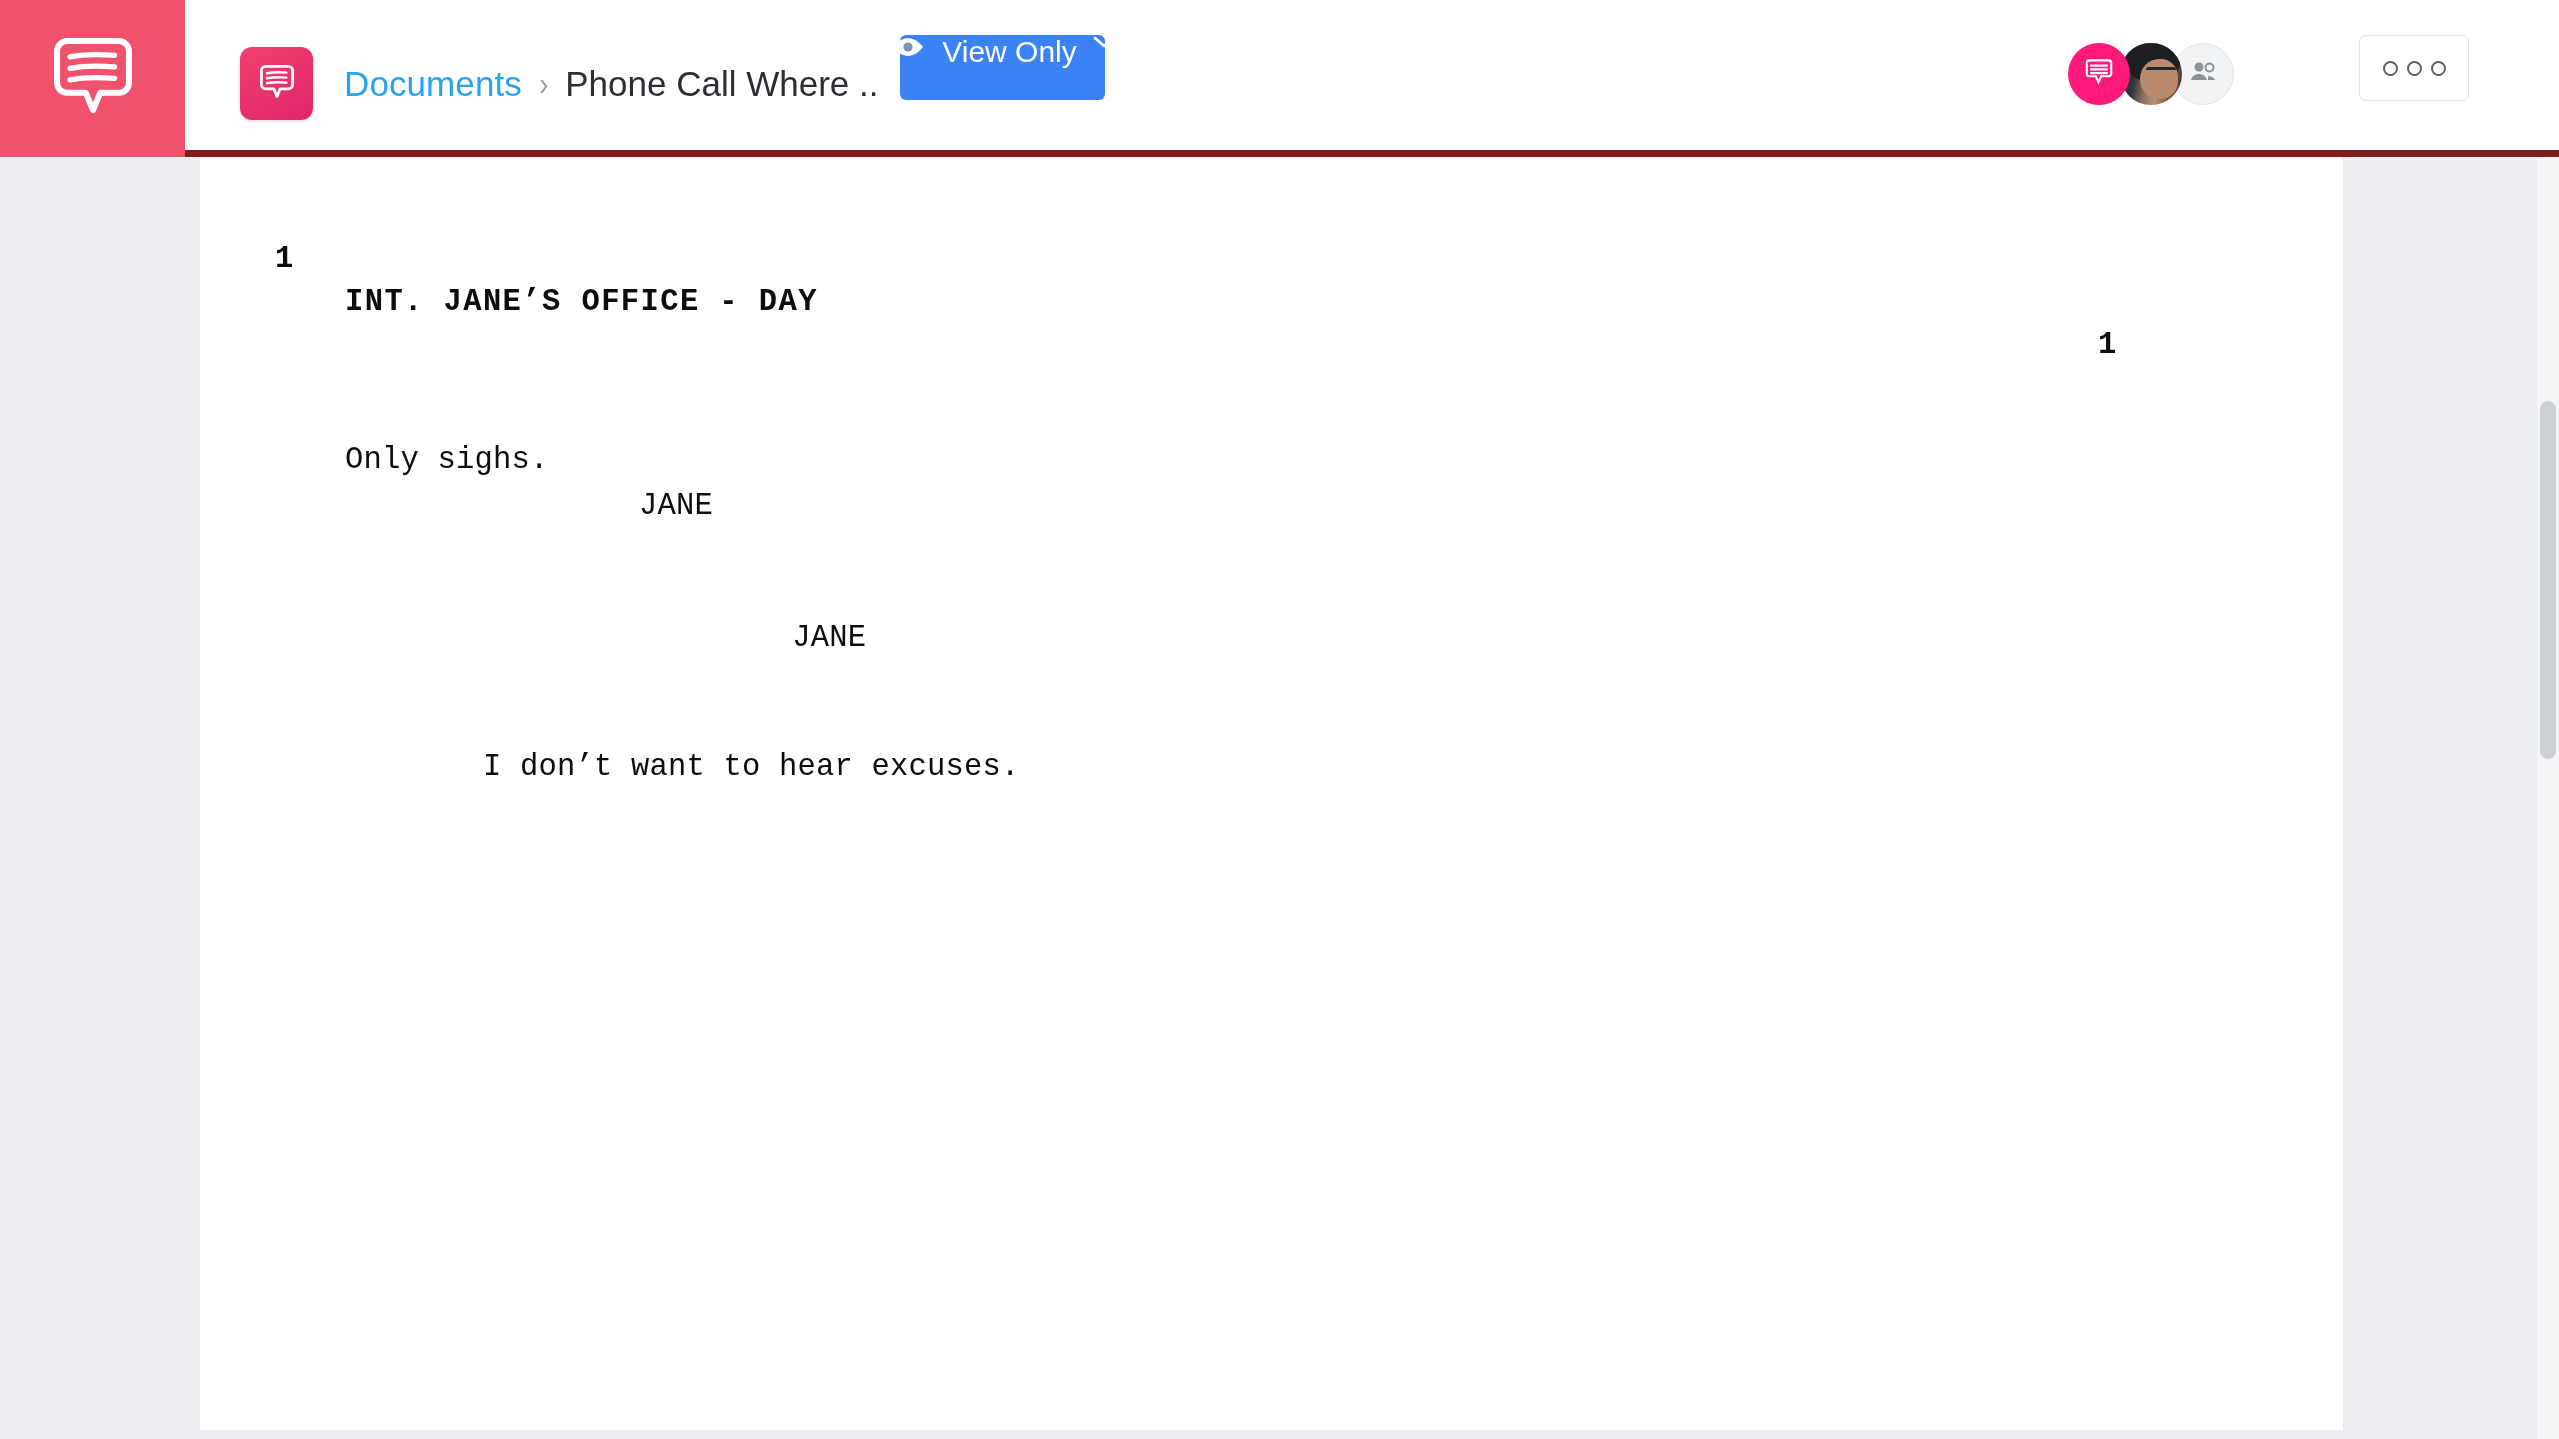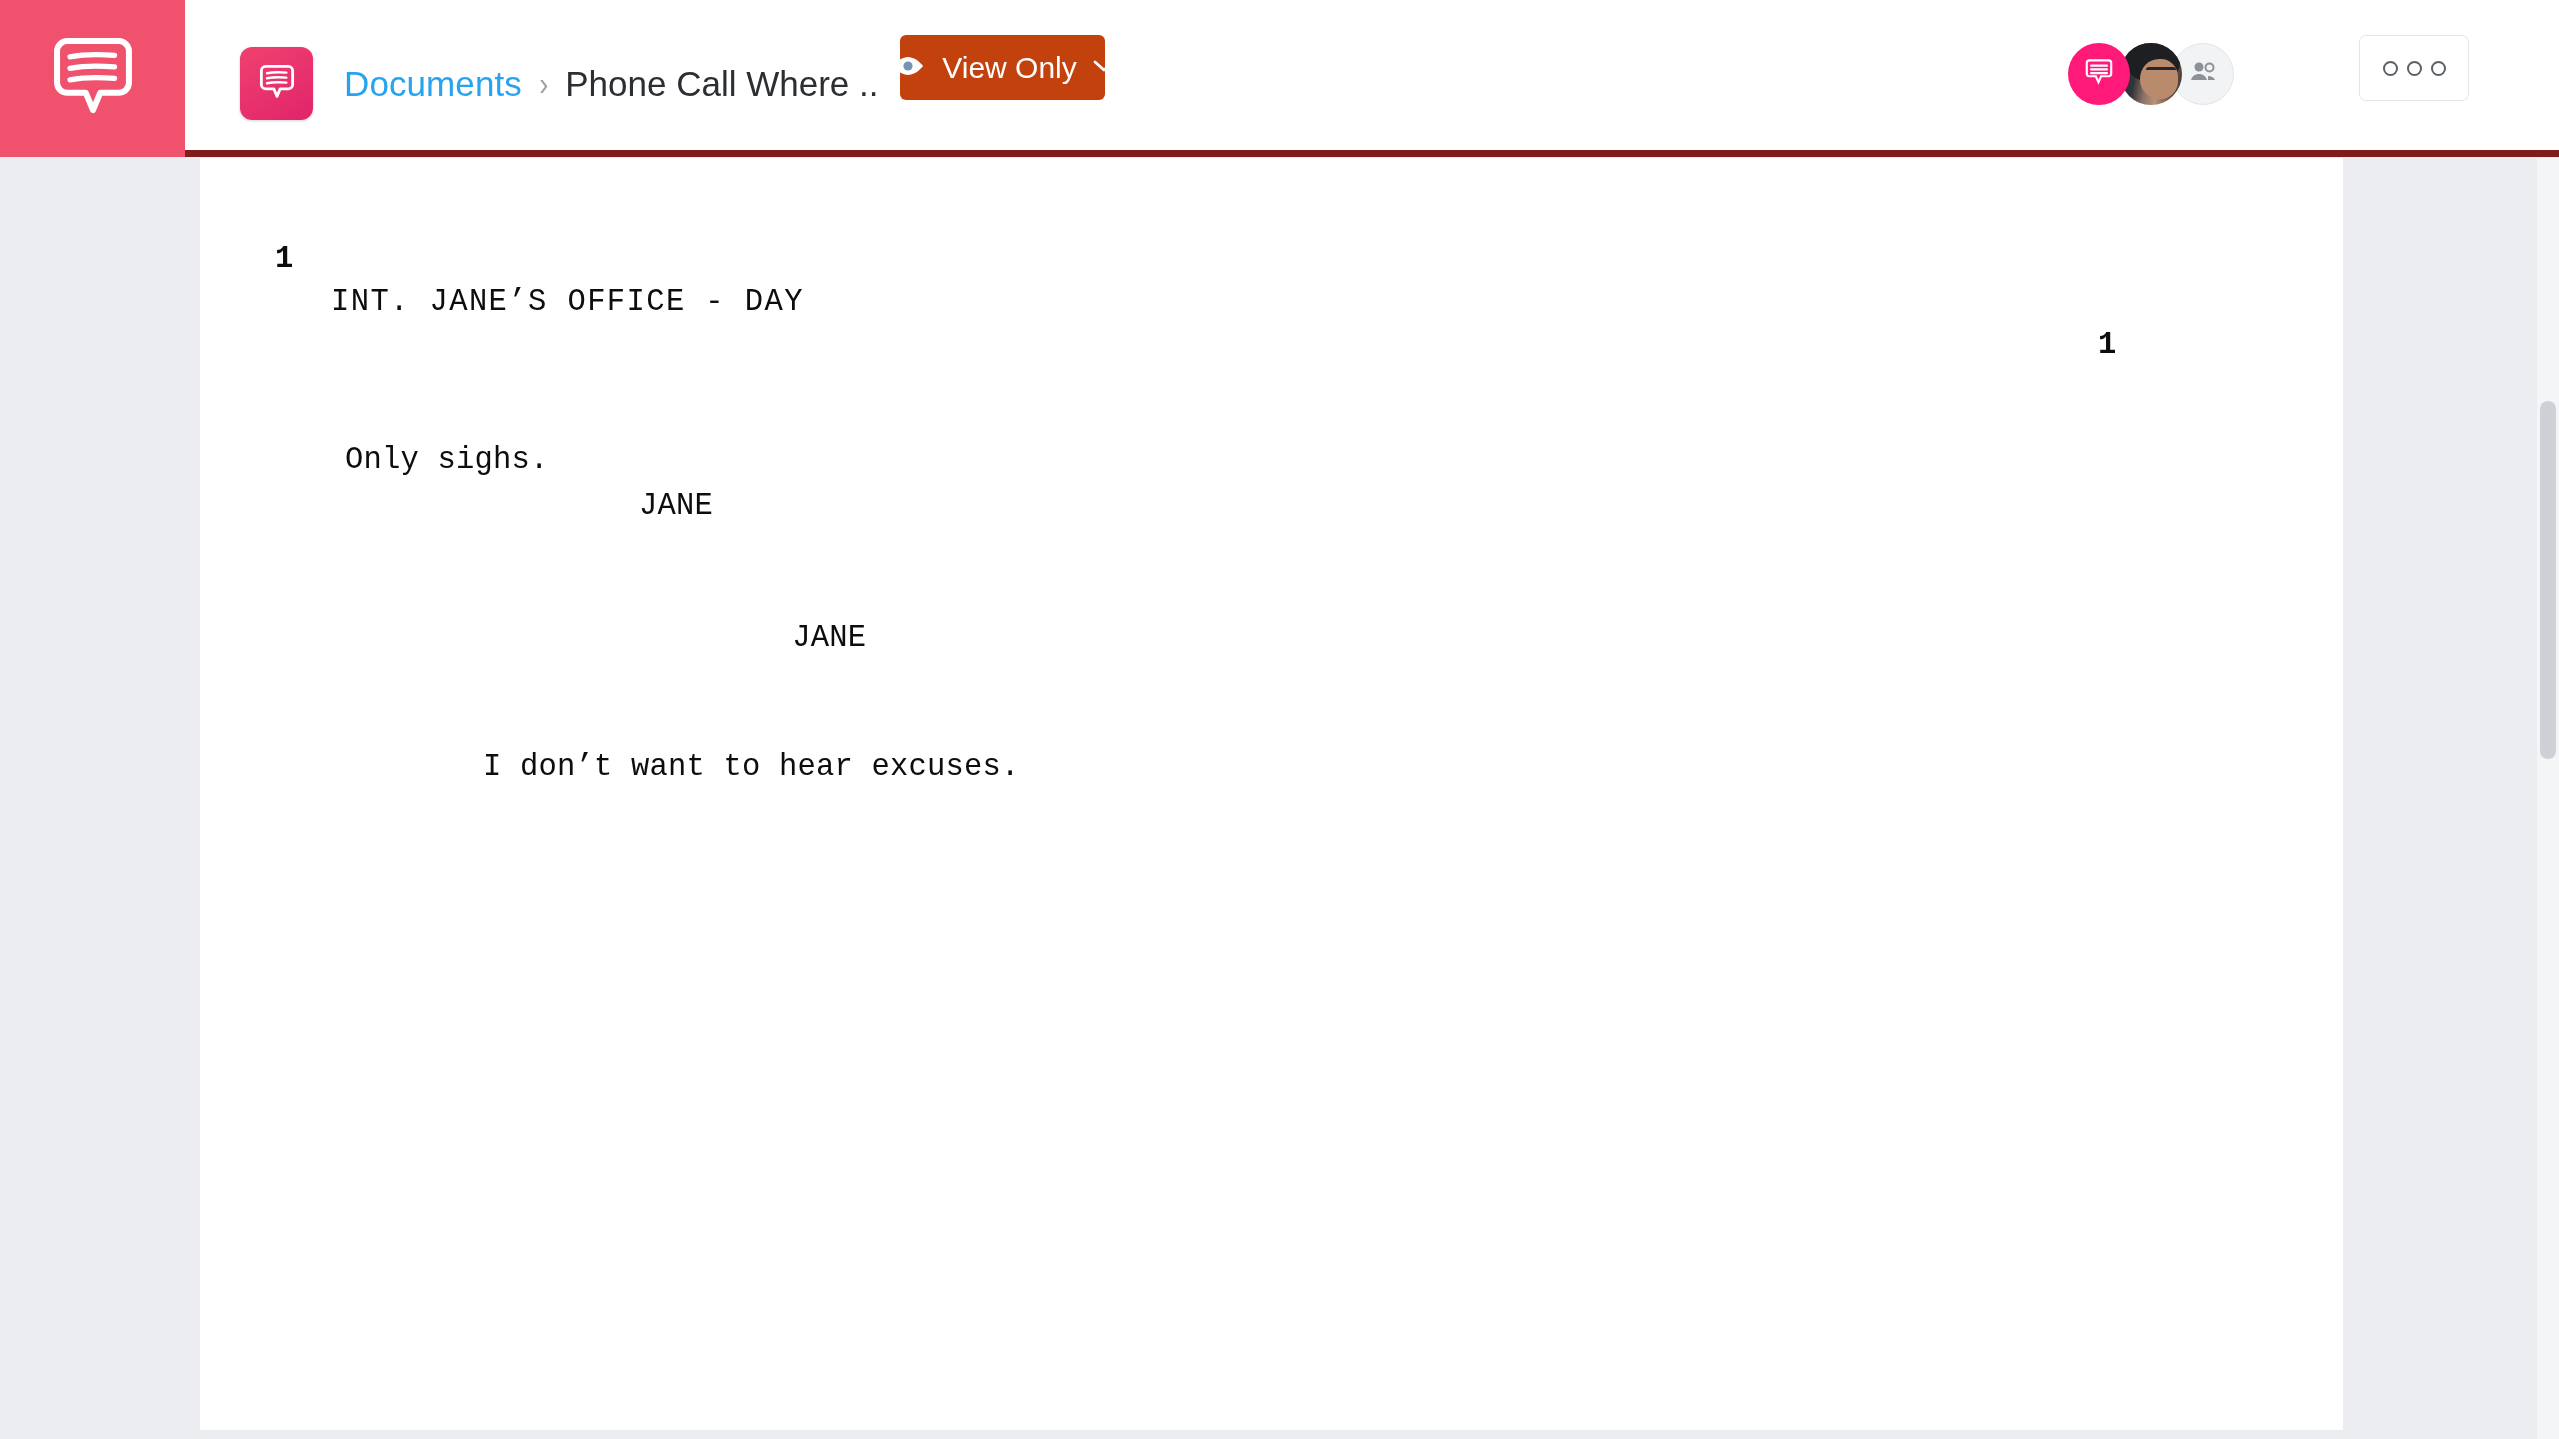"View Only" #view-only-btn { align-items: center -> flex-start; background: #c2410c -> #3b82f6 }
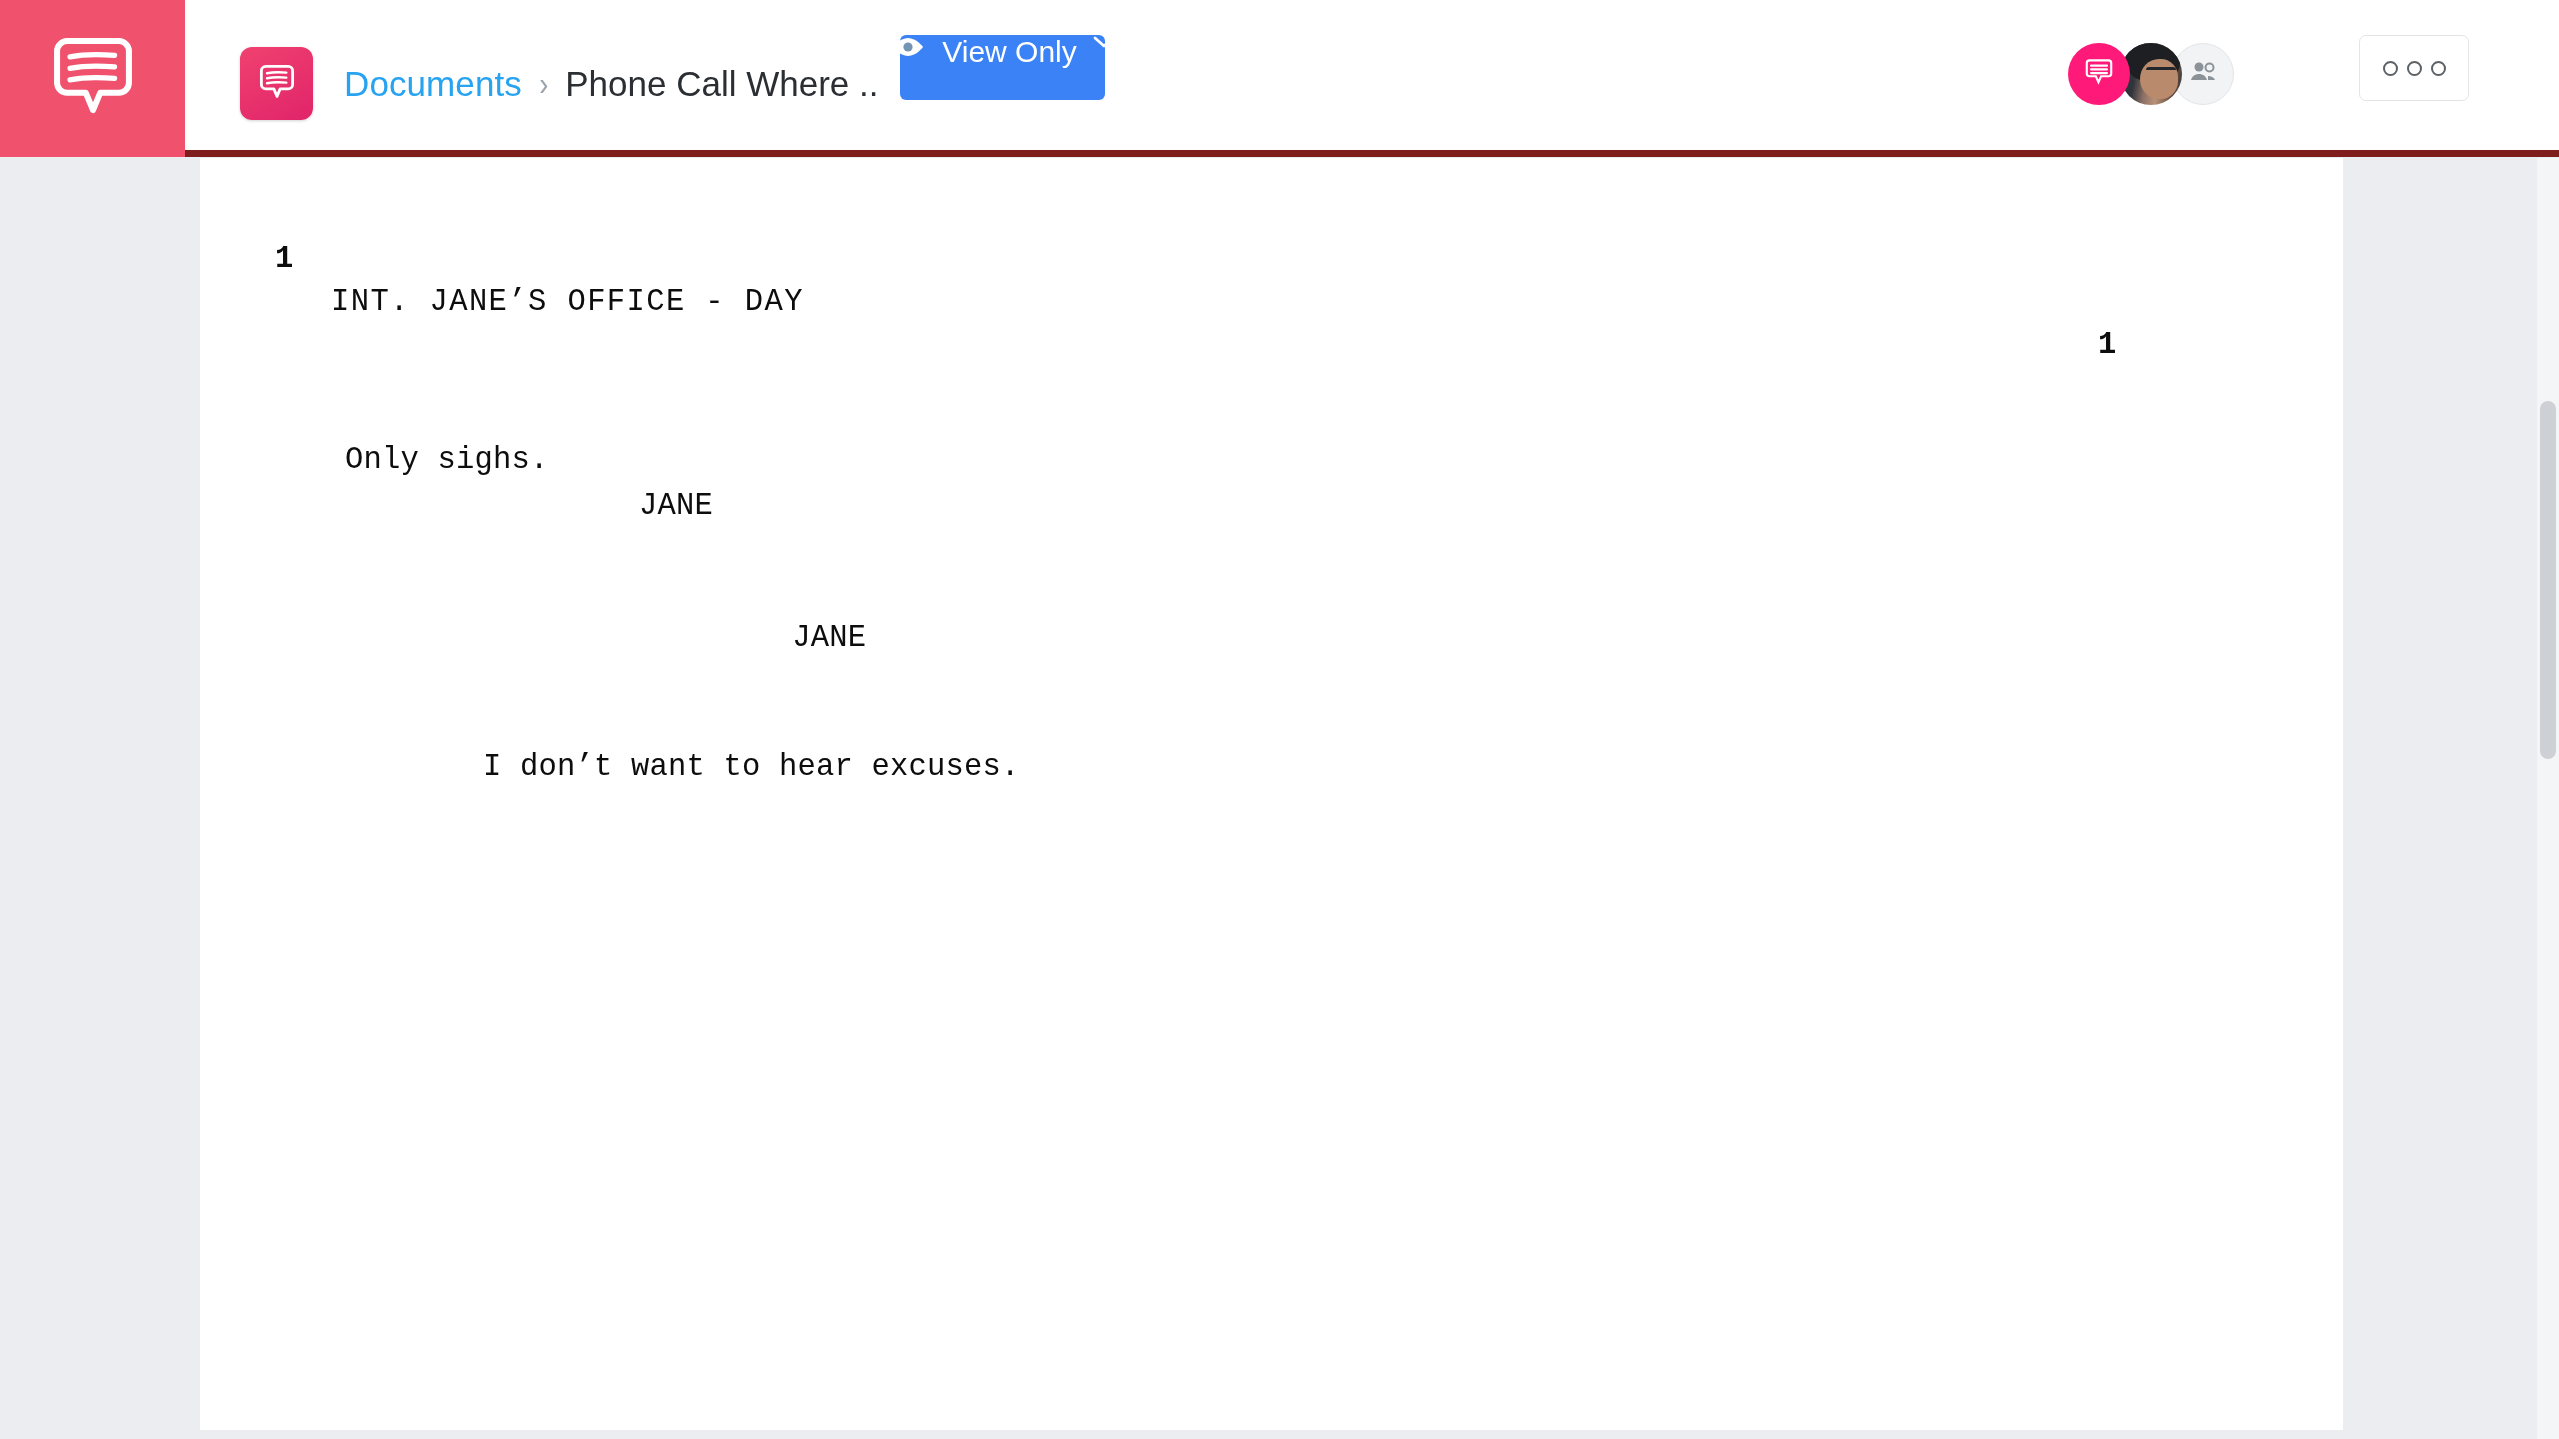"INT. JANE’S OFFICE - DAY" .scene-head { font-weight: normal -> bold; left: 131px -> 145px }
